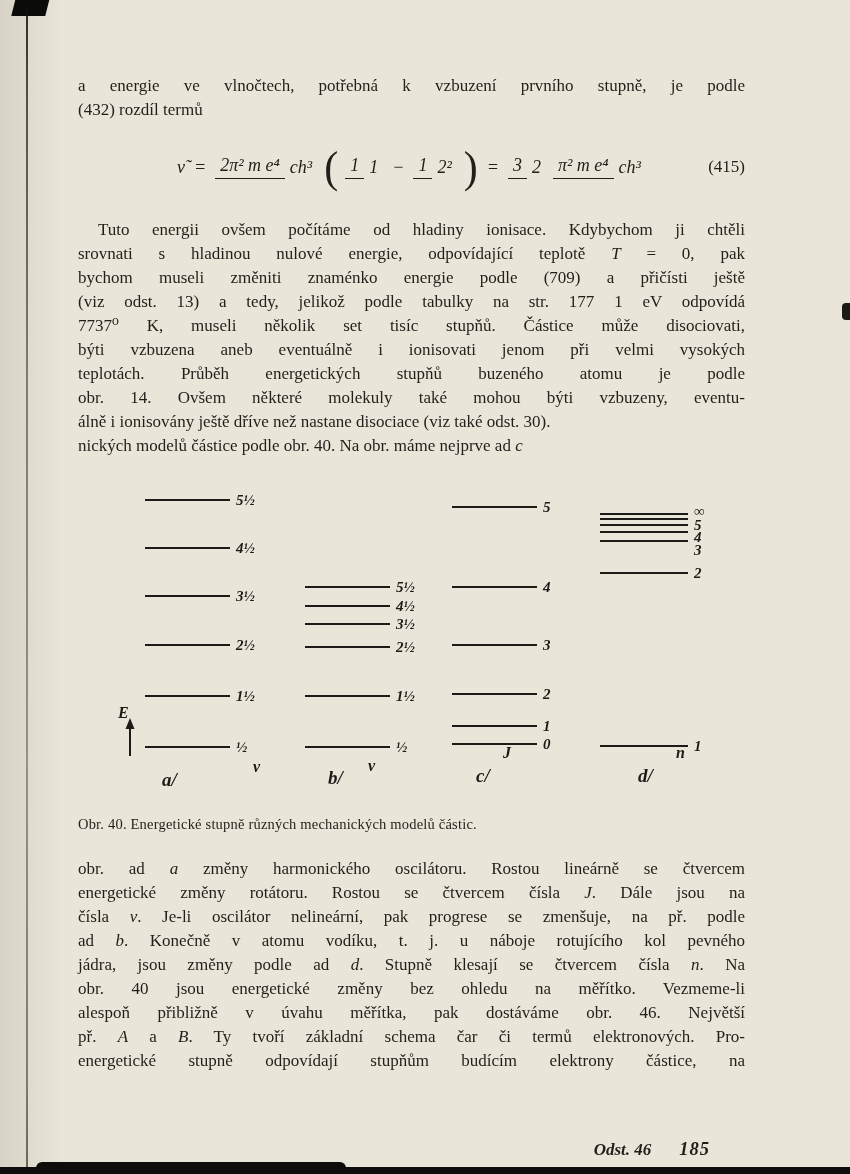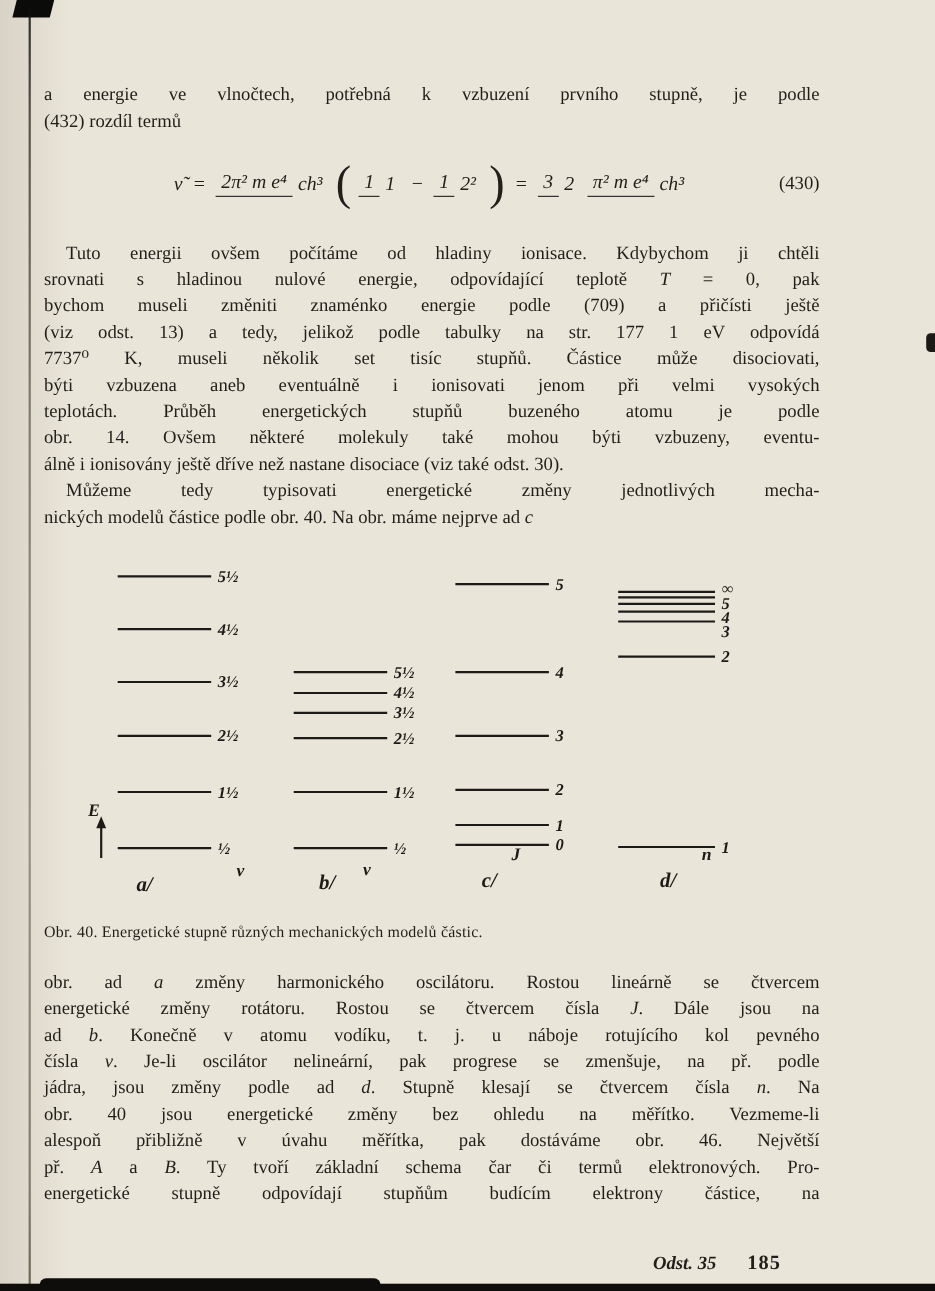"a energie ve vlnočtech, potřebná" .page-inner { padding: 74px 105px 0 40px -> 74px 105px 0 78px }
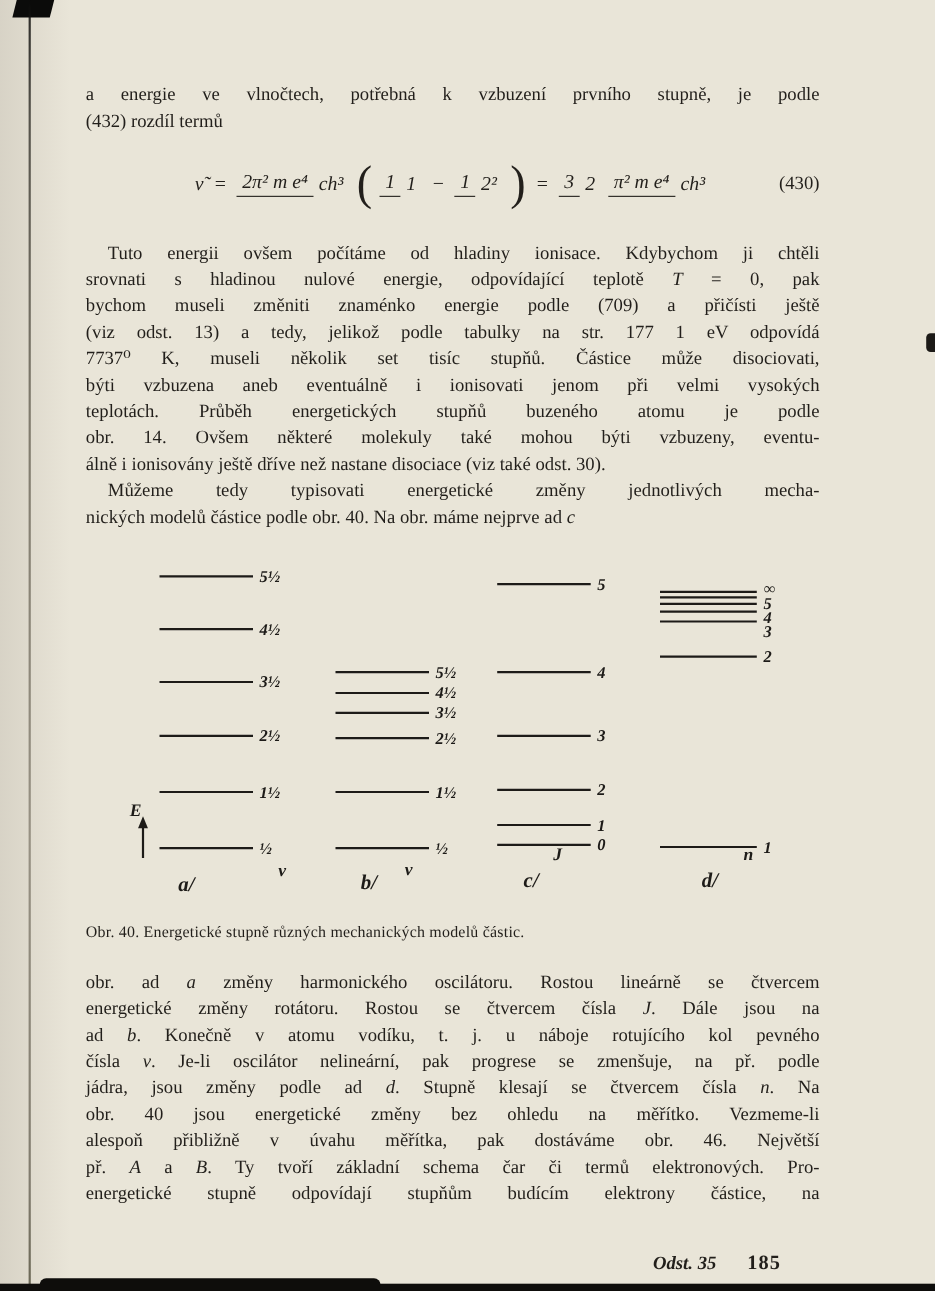"(430)" span.eq-no { text: 430 -> 415 }
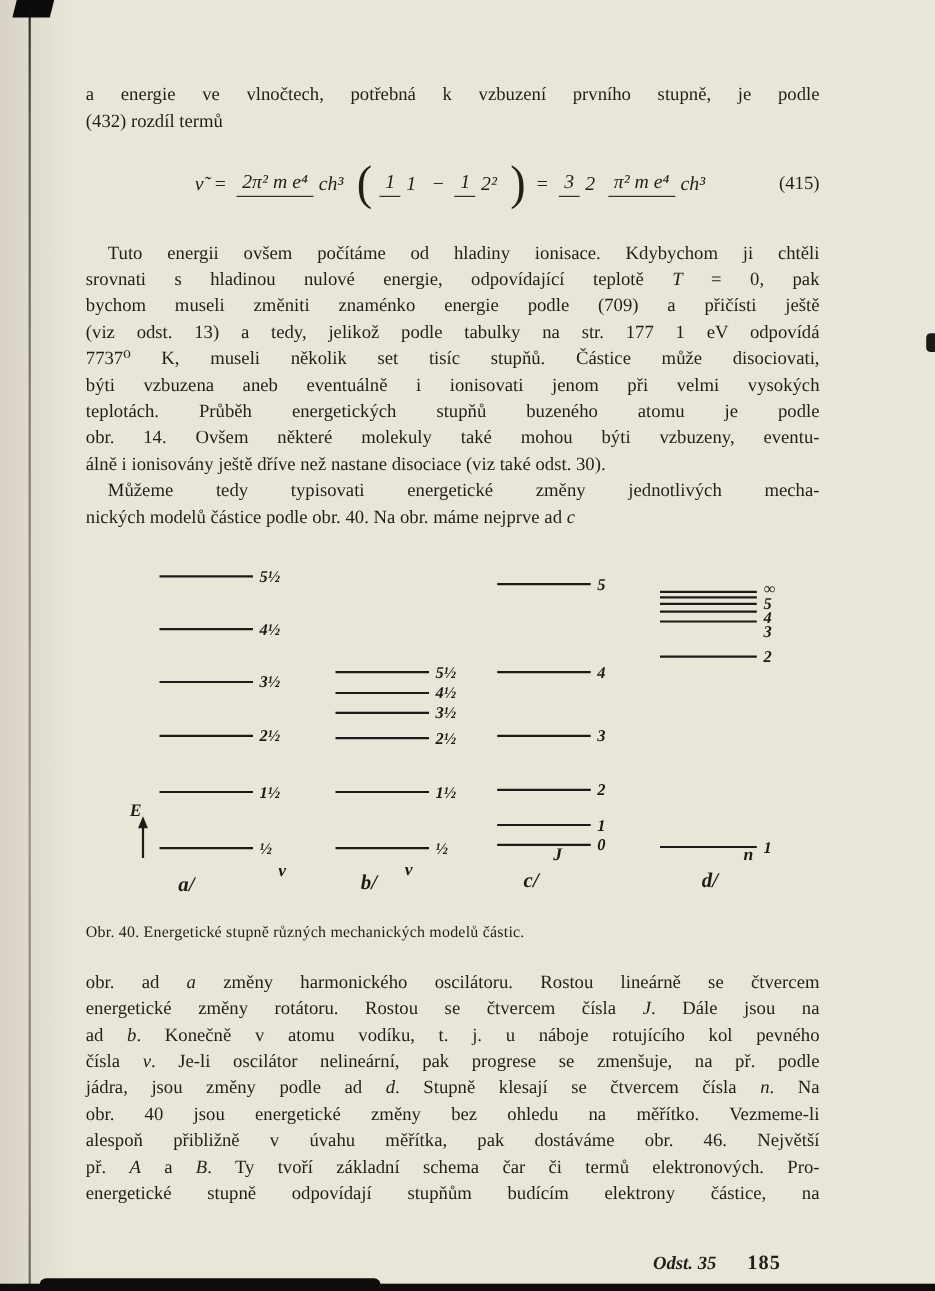"Můžeme tedy typisovati energetické změny" div.tline { html: <div>Můžeme tedy typisovati energetické změny jednotlivých mecha-</div> -> none }
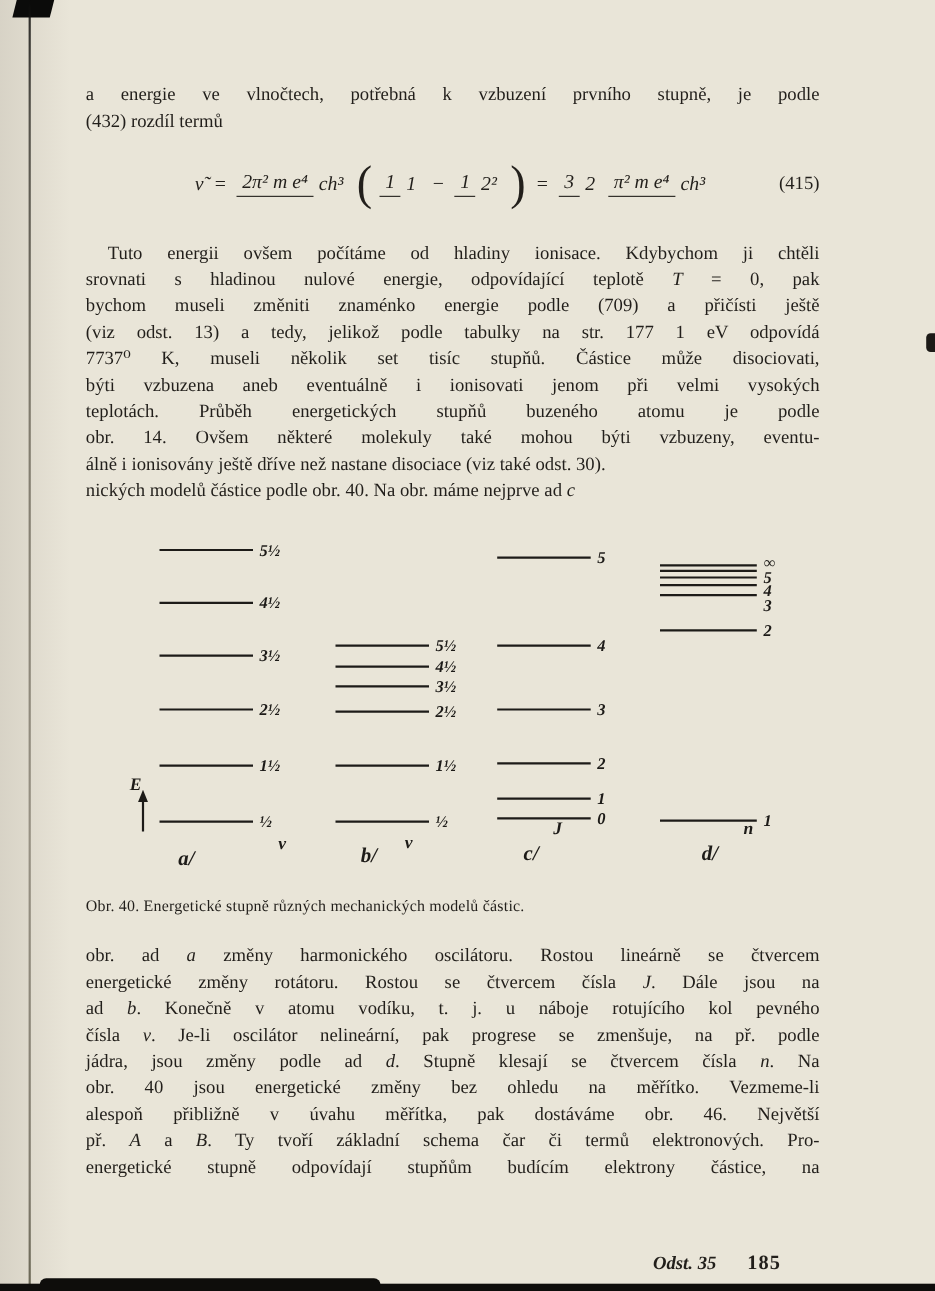"ad b. Konečně v atomu" div.tline { order: before "čísla v. Je-li oscilátor nelineární," -> after "čísla v. Je-li oscilátor nelineární," }
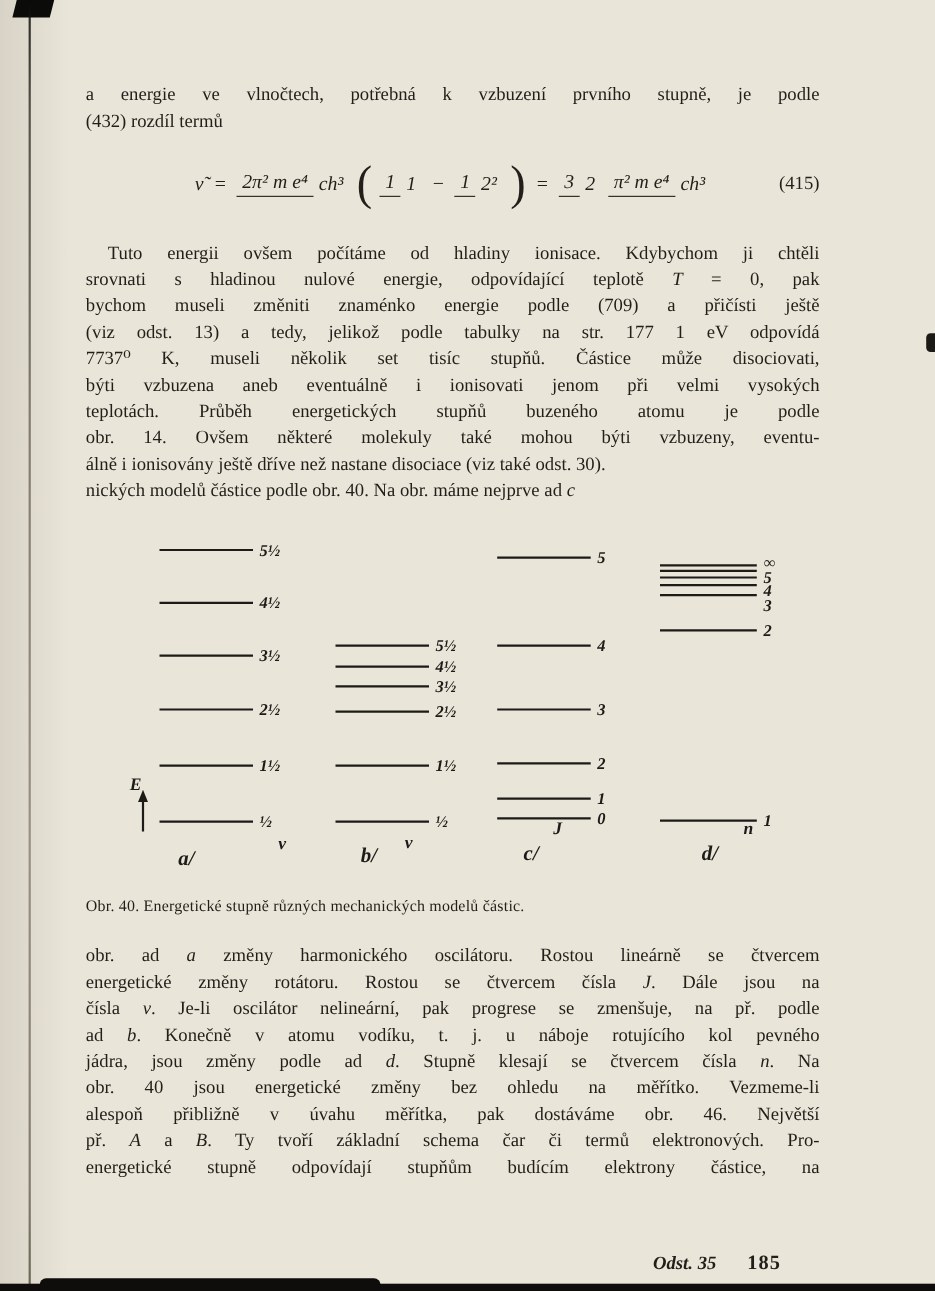"Odst. 35" span.sec { text: 35 -> 46 }
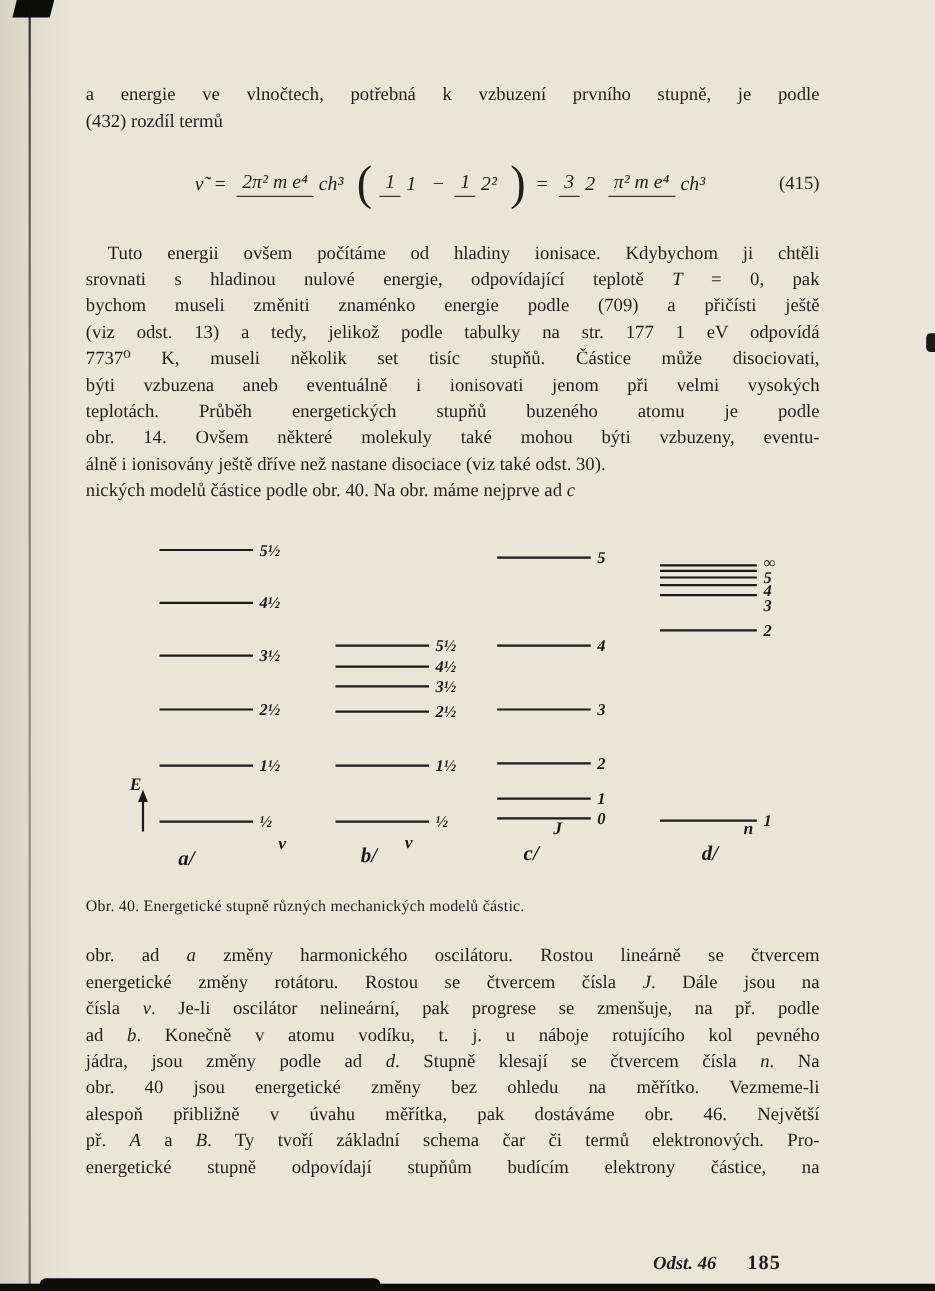"185" .footer .num { font-style: none -> italic }
